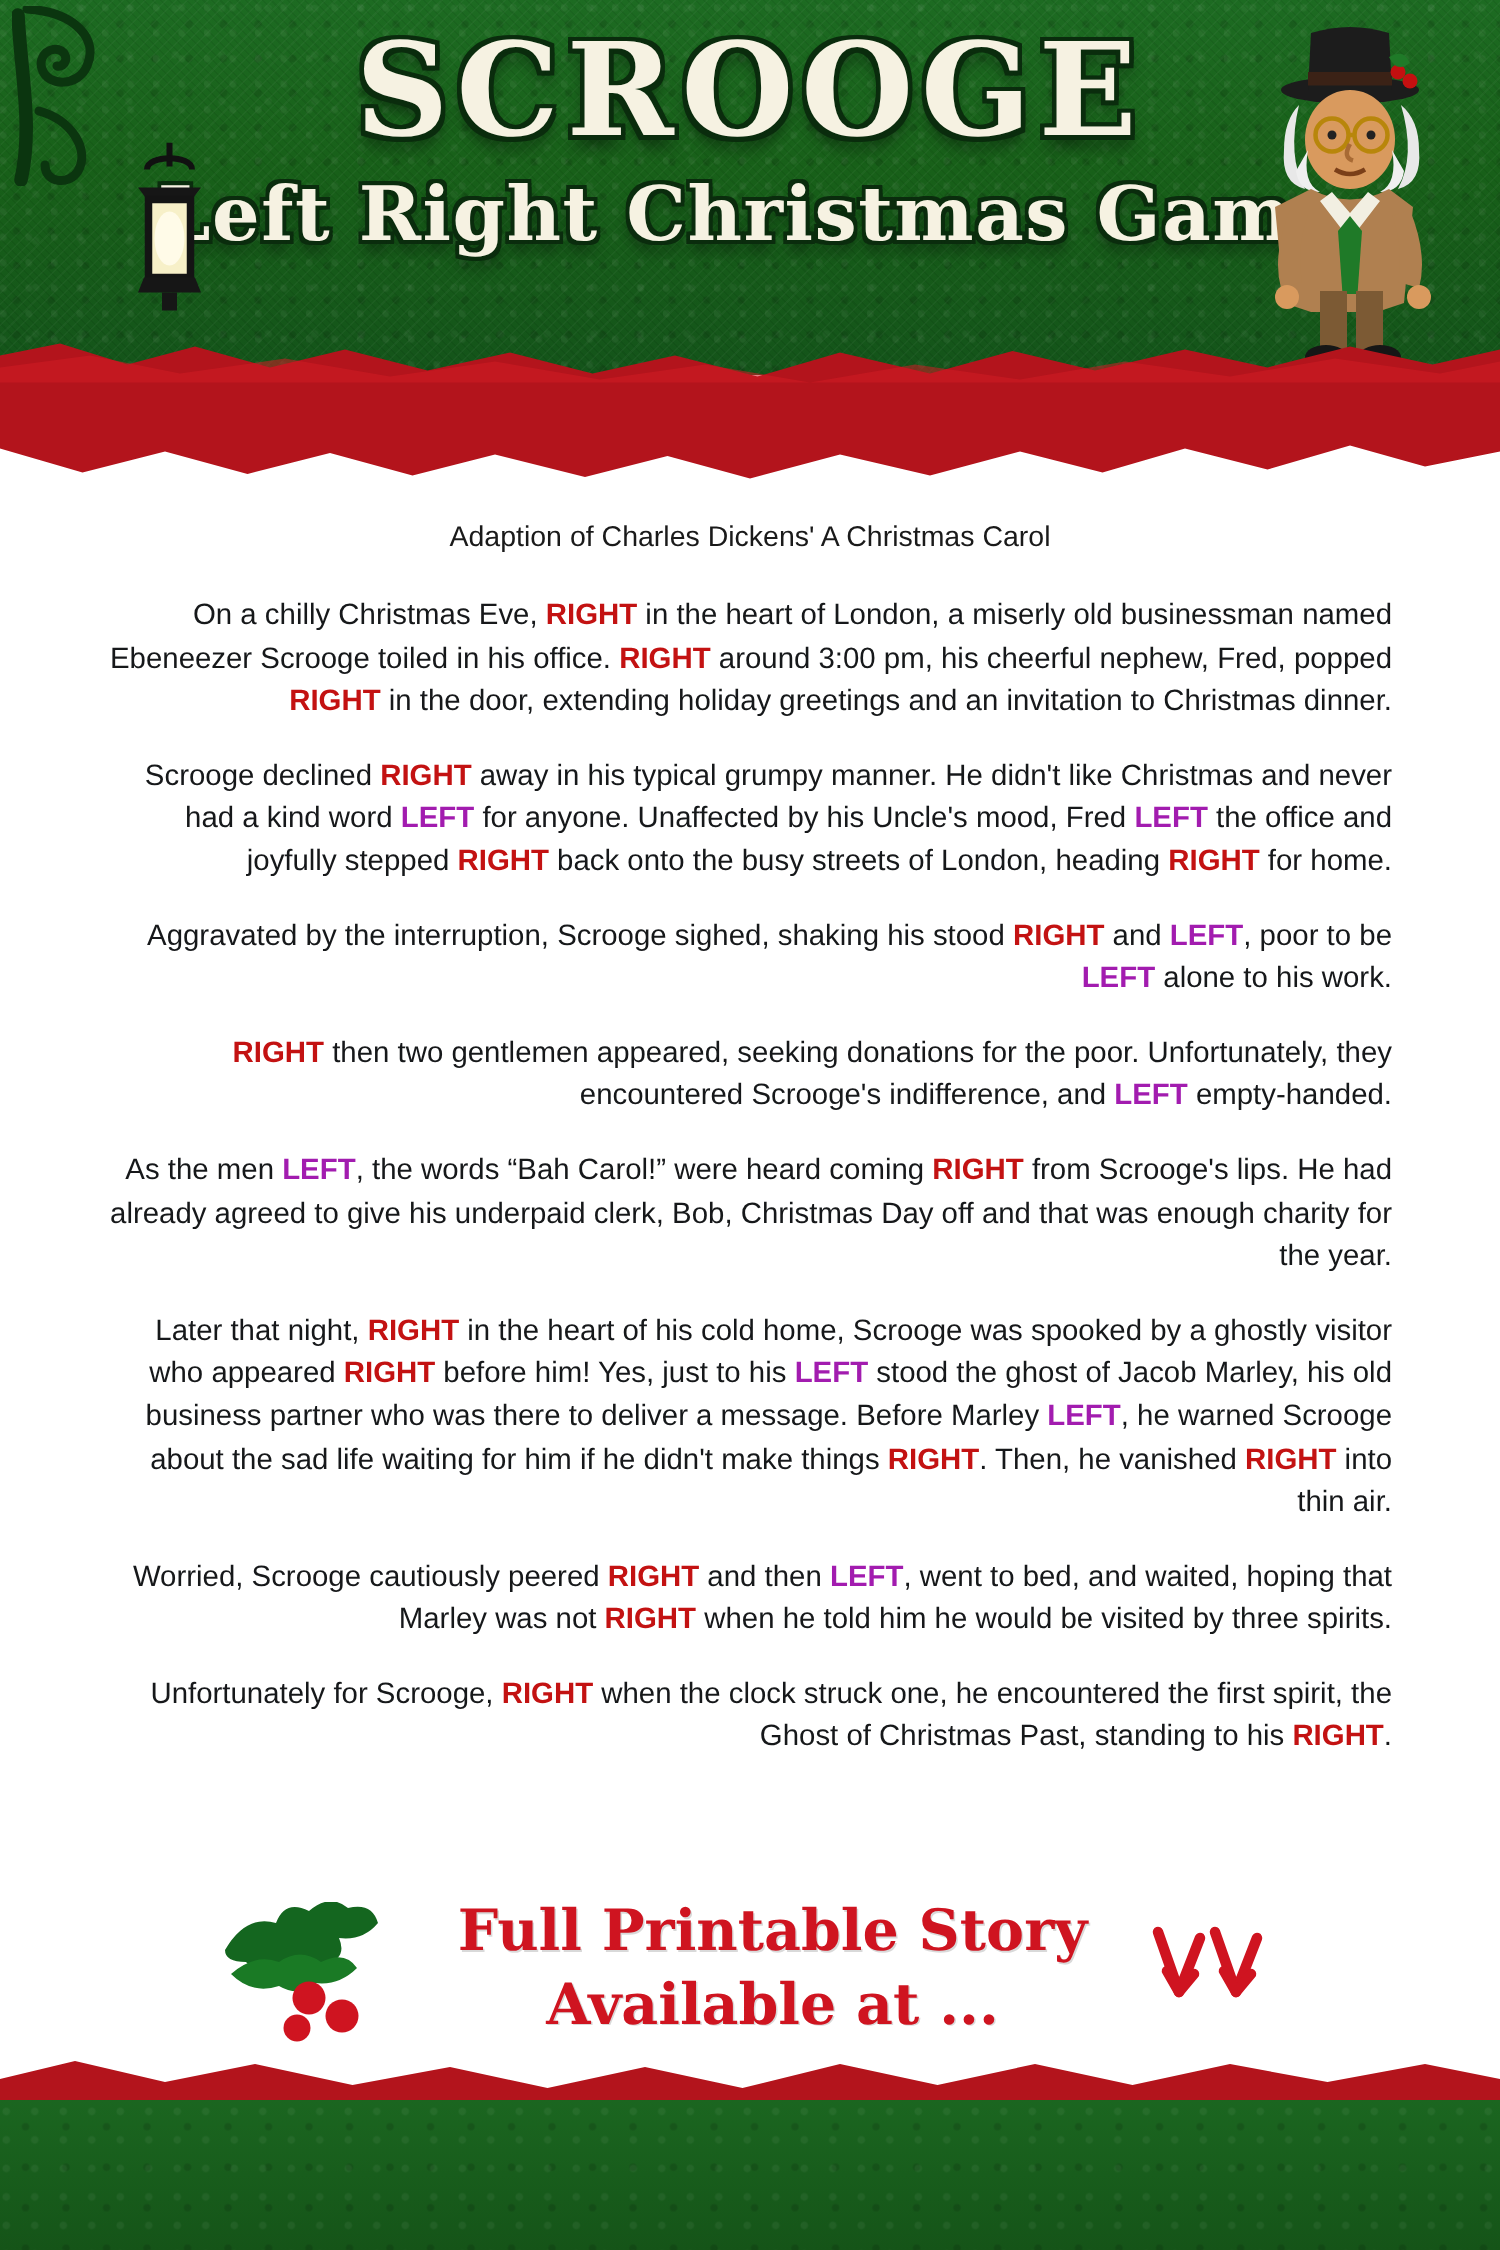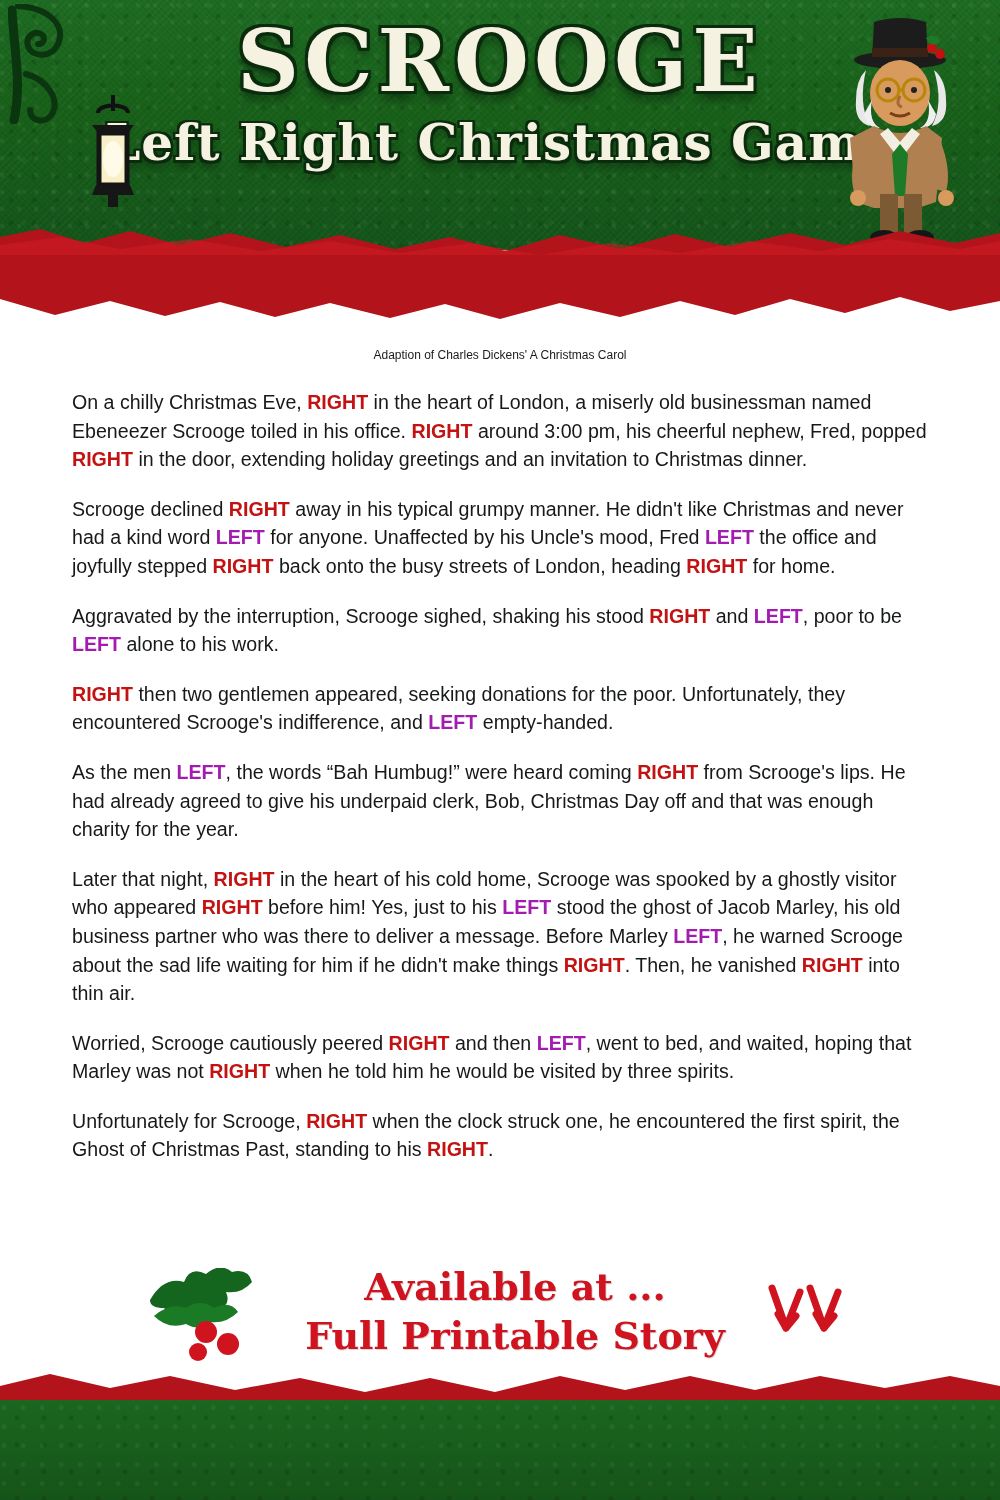"Adaption of Charles Dickens' A" .adaption { font-size: 12px -> 19px }
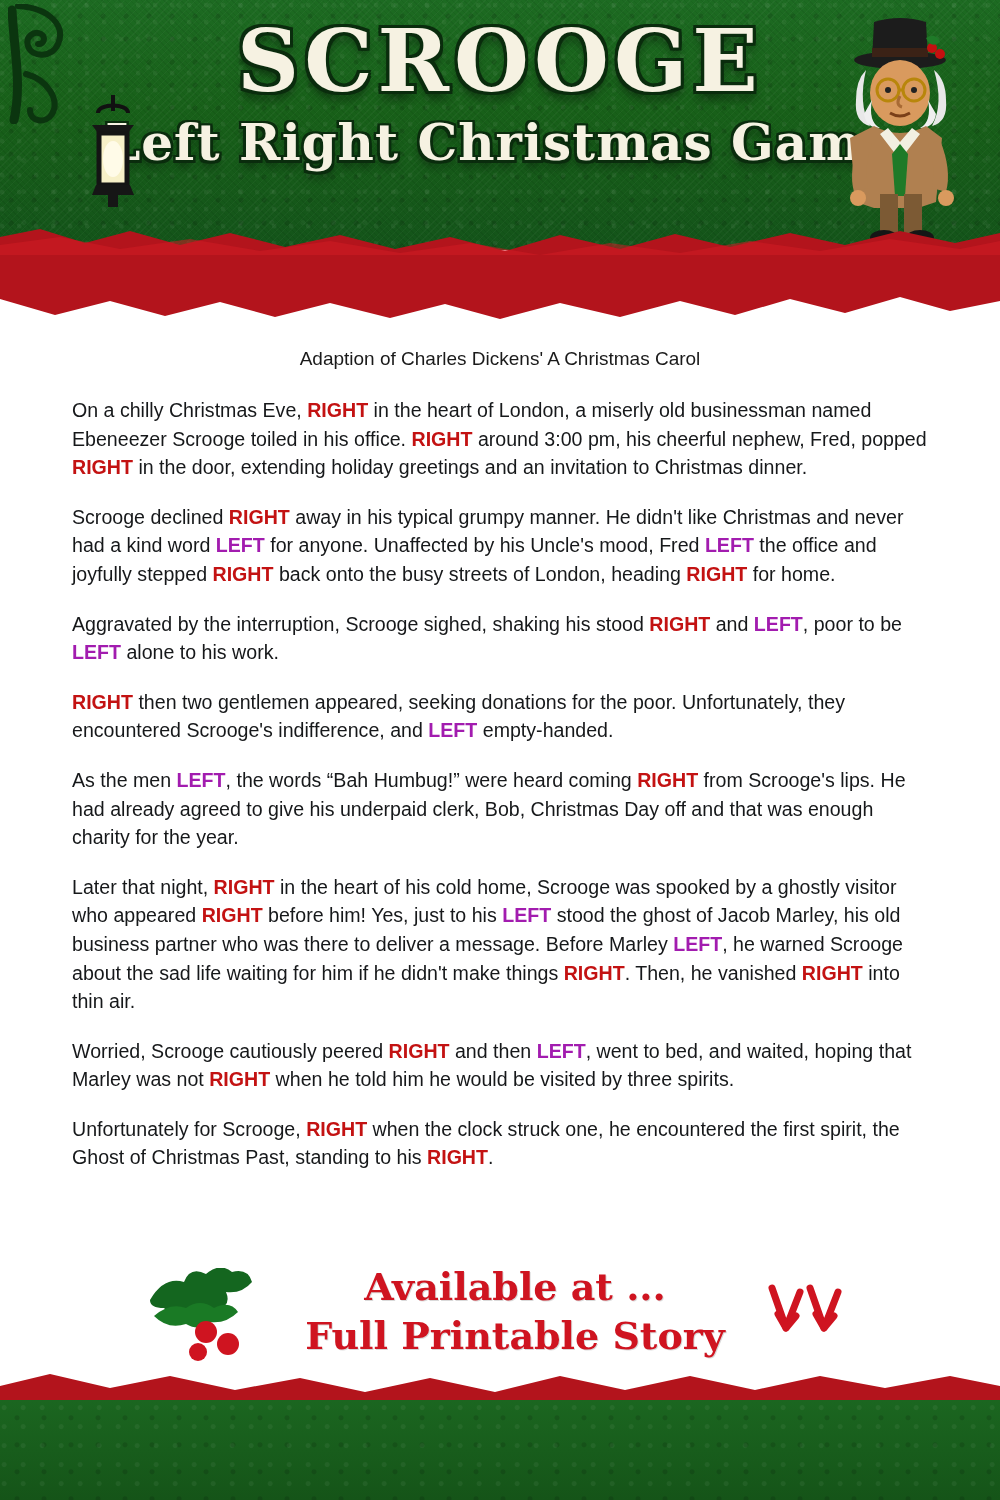"On a chilly Christmas Eve," .story p { text-align: none -> right }
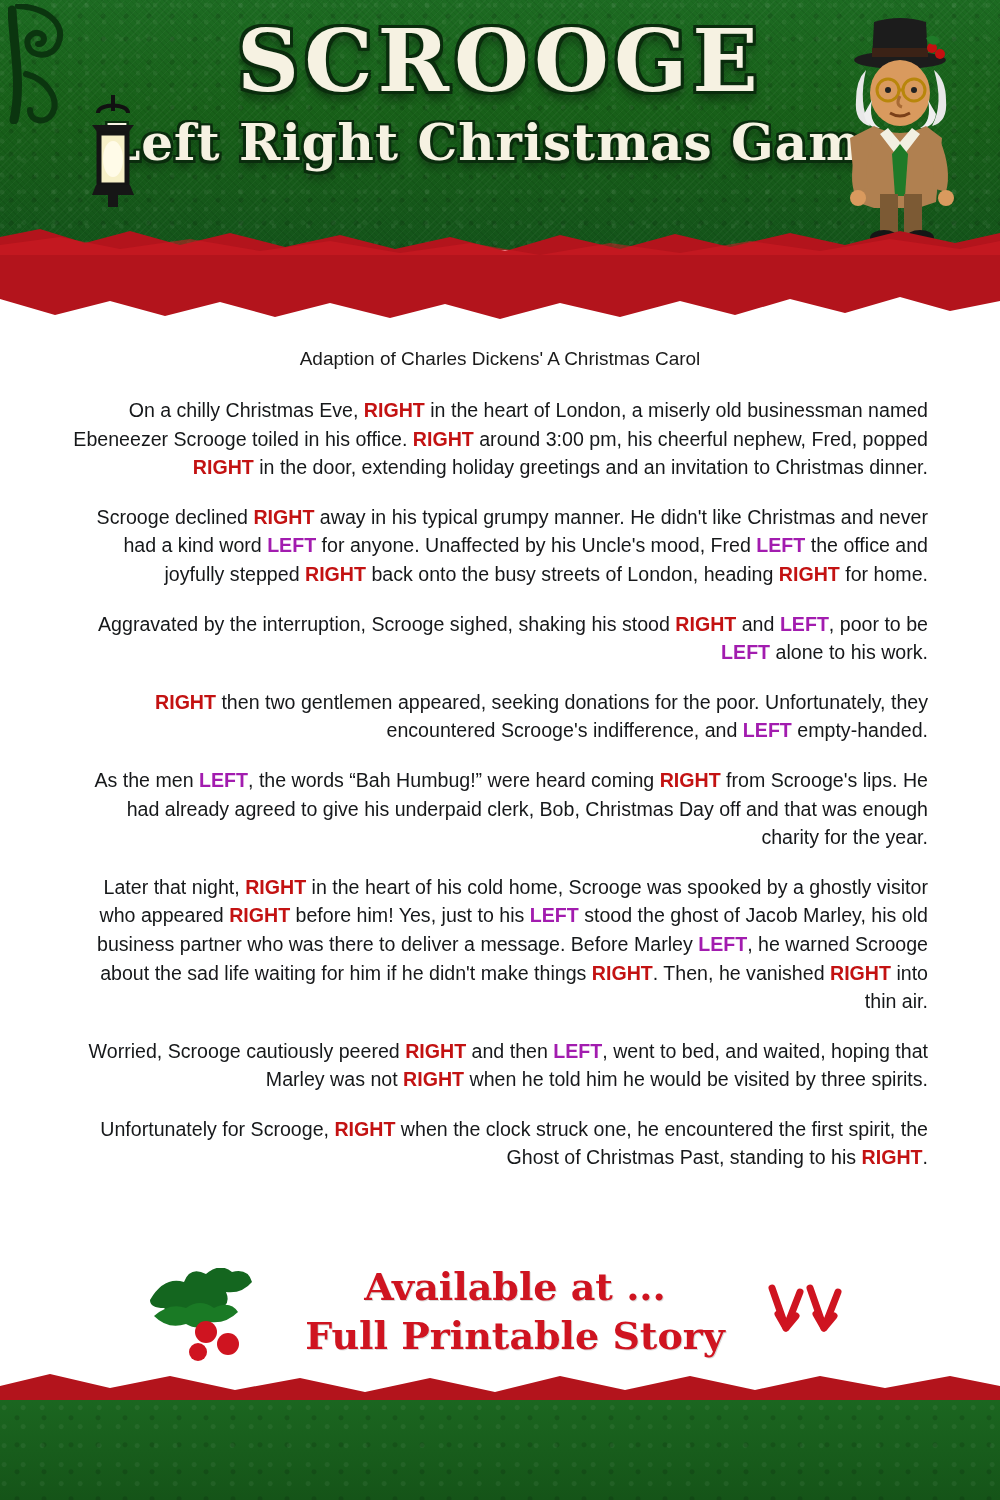", the words “Bah Humbug!”" span { text: Humbug -> Carol }
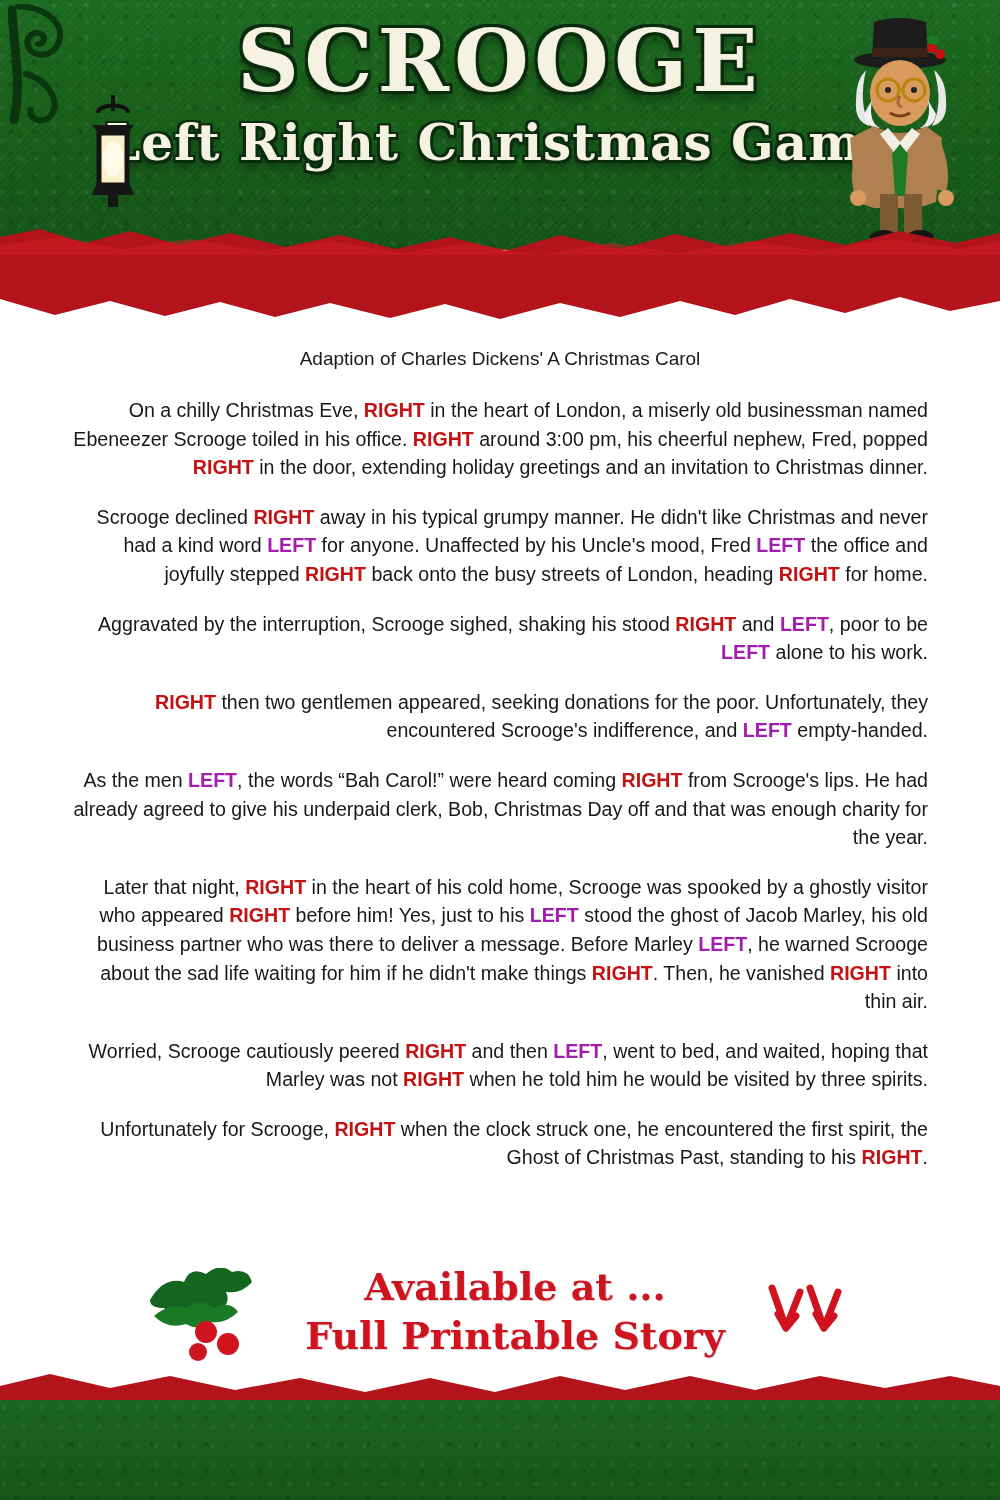"Available at ..." div { order: before "Full Printable Story" -> after "Full Printable Story" }
